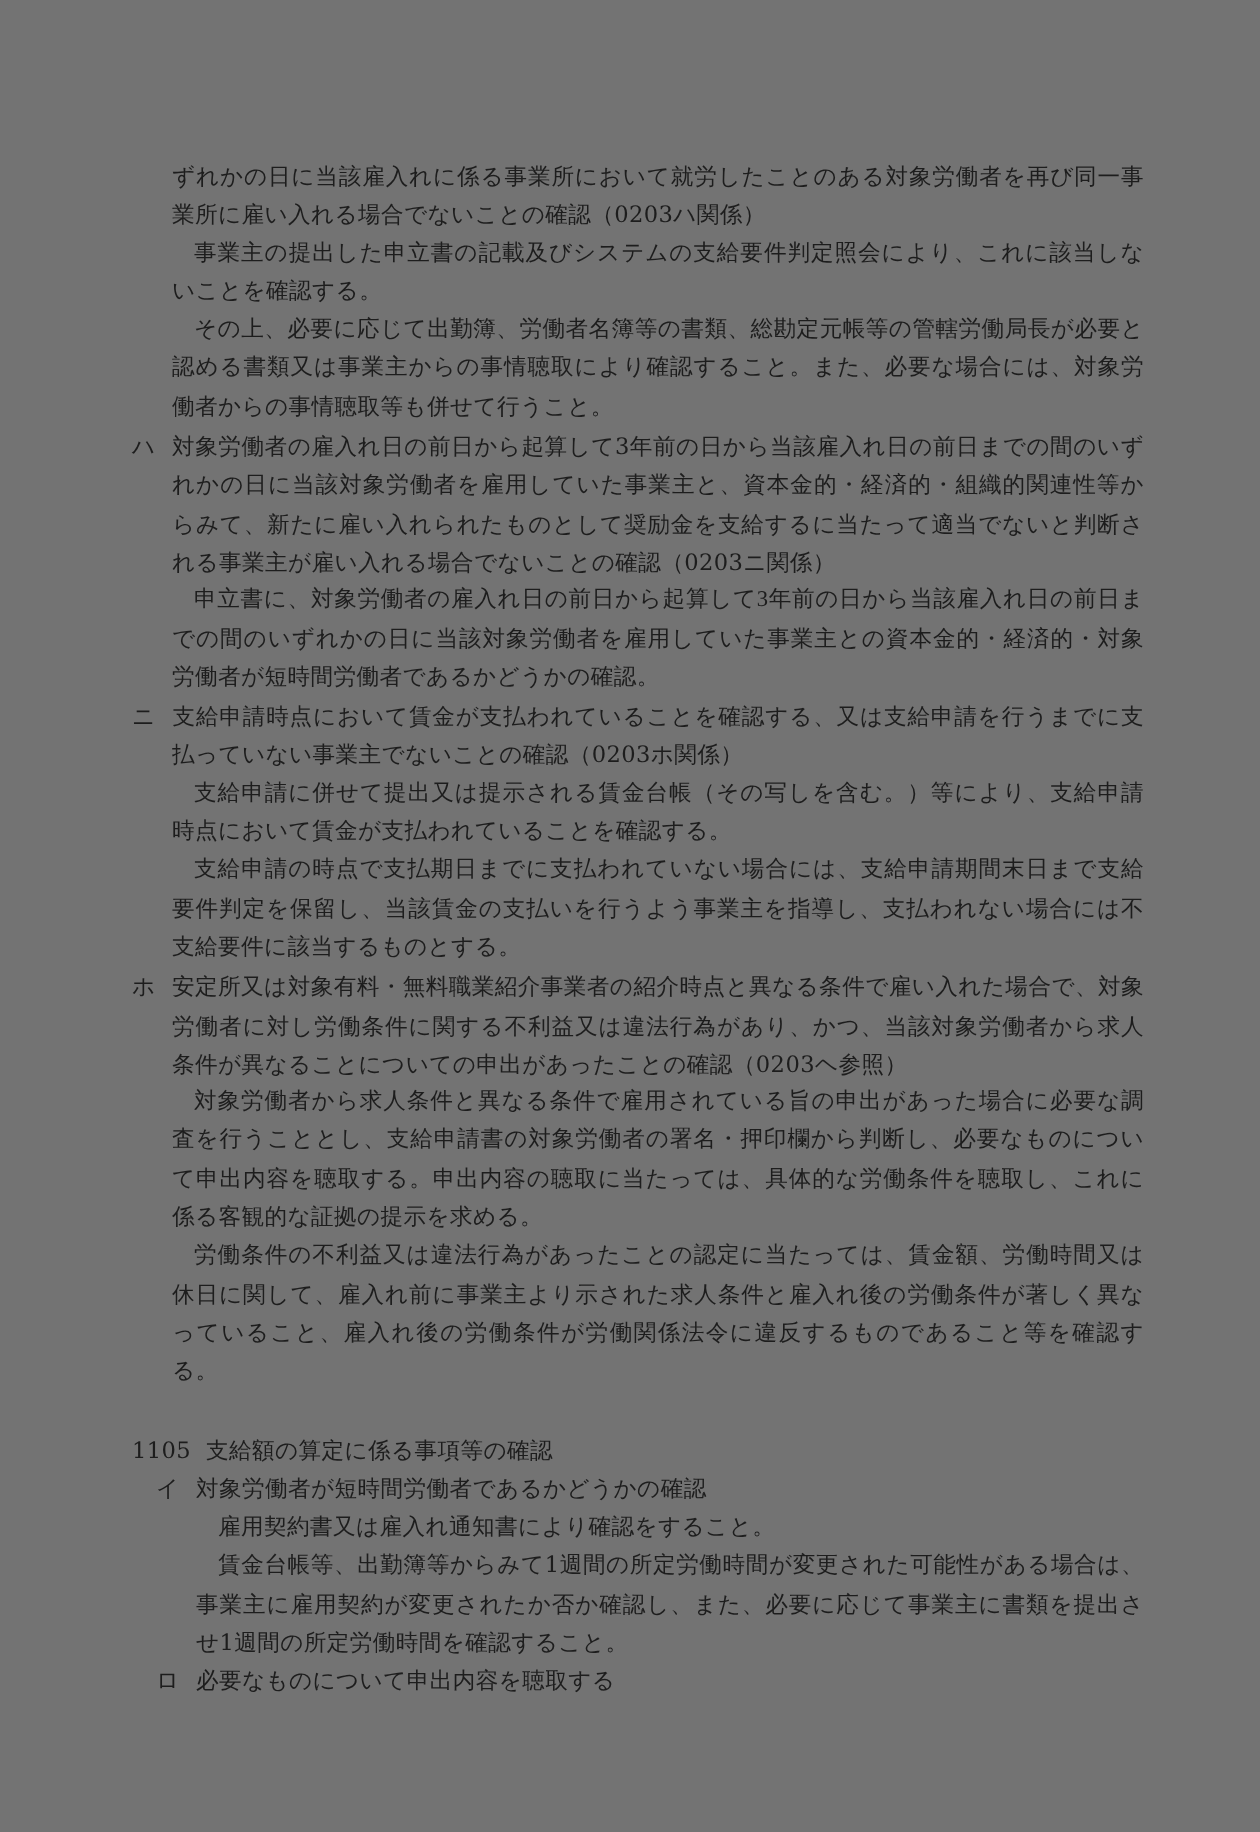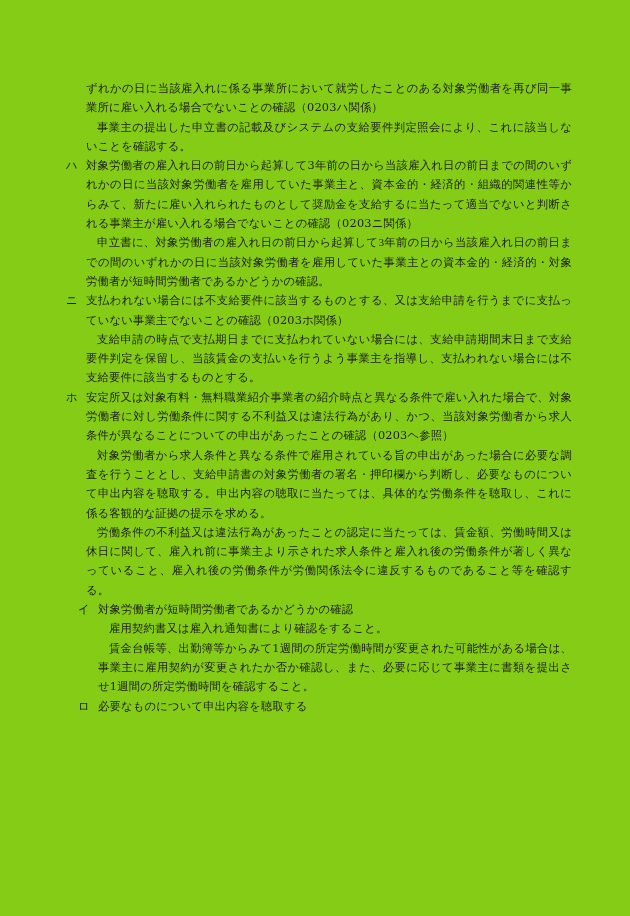"ずれかの日に当該雇入れに係る事業所において就労したことのある対象労働者を再び同一" .page { background: #84cc16 -> #737373 }
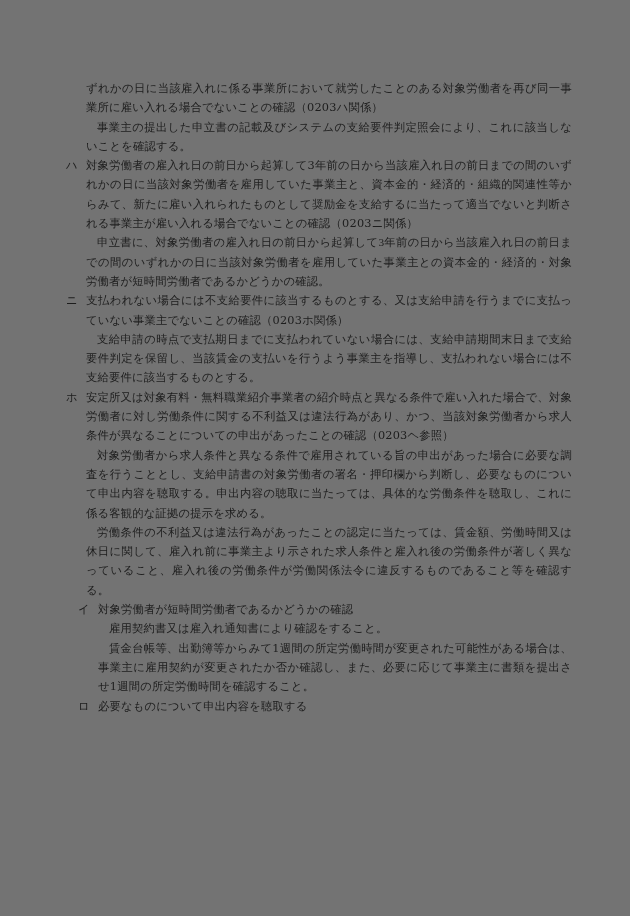"その上、必要に応じて出勤簿、労働者名簿等の書類、総勘定元帳等の管轄労働局長が必要" div.tb { html: none -> <div>その上、必要に応じて出勤簿、労働者名簿等の書類、総勘定元帳等の管轄労働局長が必要と認める書類又は事業主からの事情聴取により確認すること。また、必要な場合には、対象労働者からの事情聴取等も併せて行うこと。</div> }
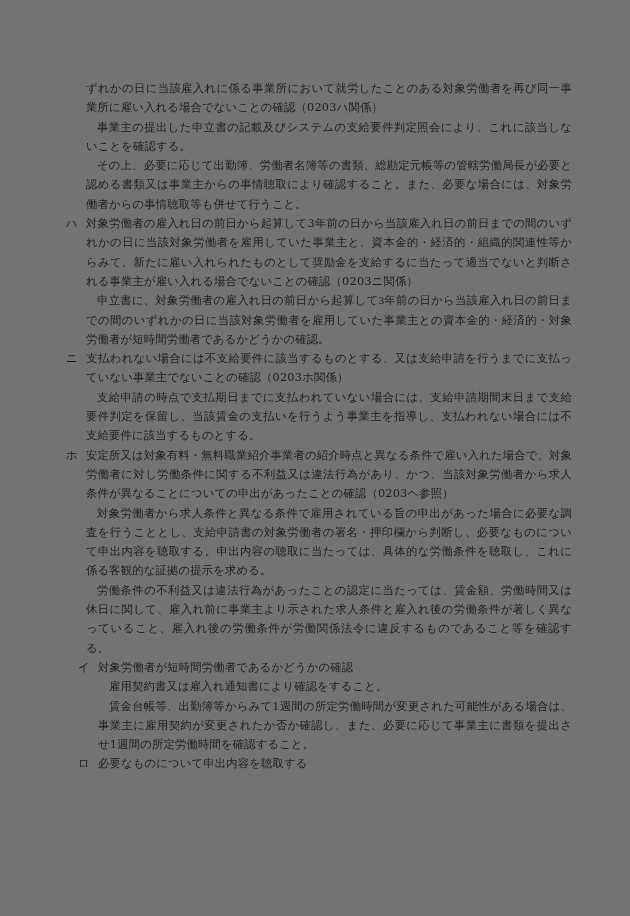"支払われない場合には不支給要件に該当するものとする、又は支給申請を行うまでに支払" span { text: 払われない場合には不支給要件に該当するものと -> 給申請時点において賃金が支払われていることを確認 }
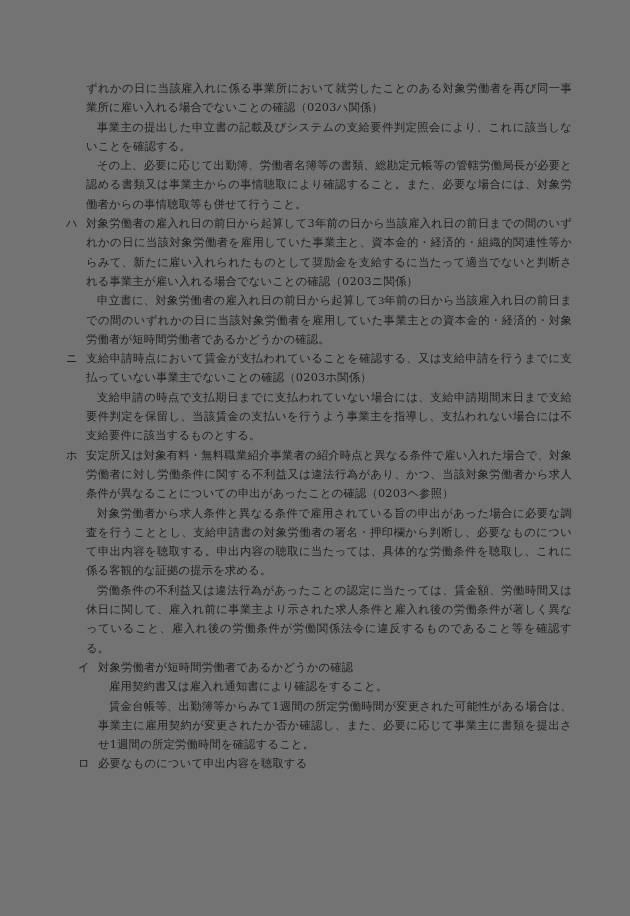"支給申請に併せて提出又は提示される賃金台帳（その写しを含む。）等により、支給申請" div.tb { html: none -> <div>支給申請に併せて提出又は提示される賃金台帳（その写しを含む。）等により、支給申請時点において賃金が支払われていることを確認する。</div> }
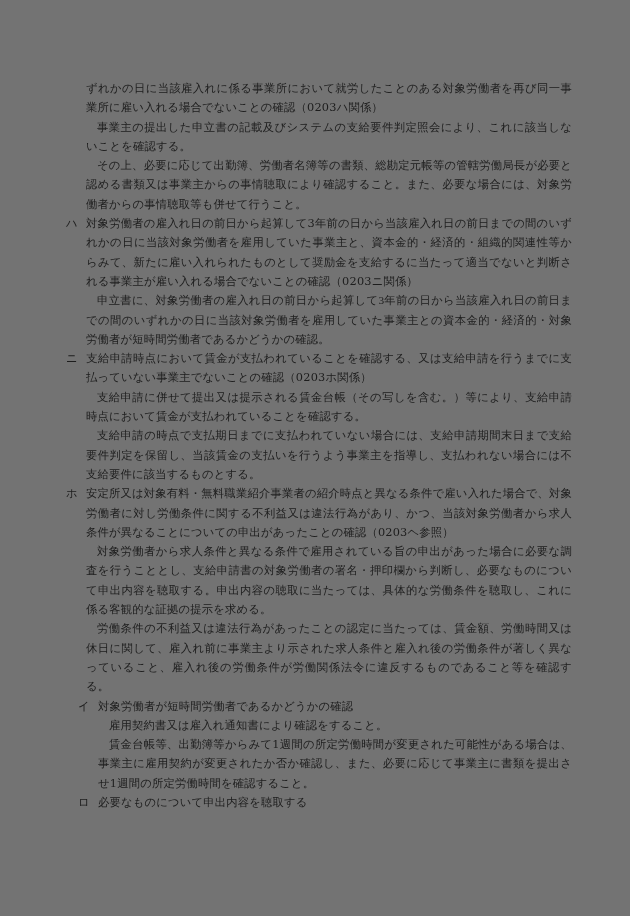"1105 支給額の算定に係る事項等の確認" div.tb { html: none -> <div><span>1105</span><span>支給額の算定に係る事項等の確認</span></div> }
